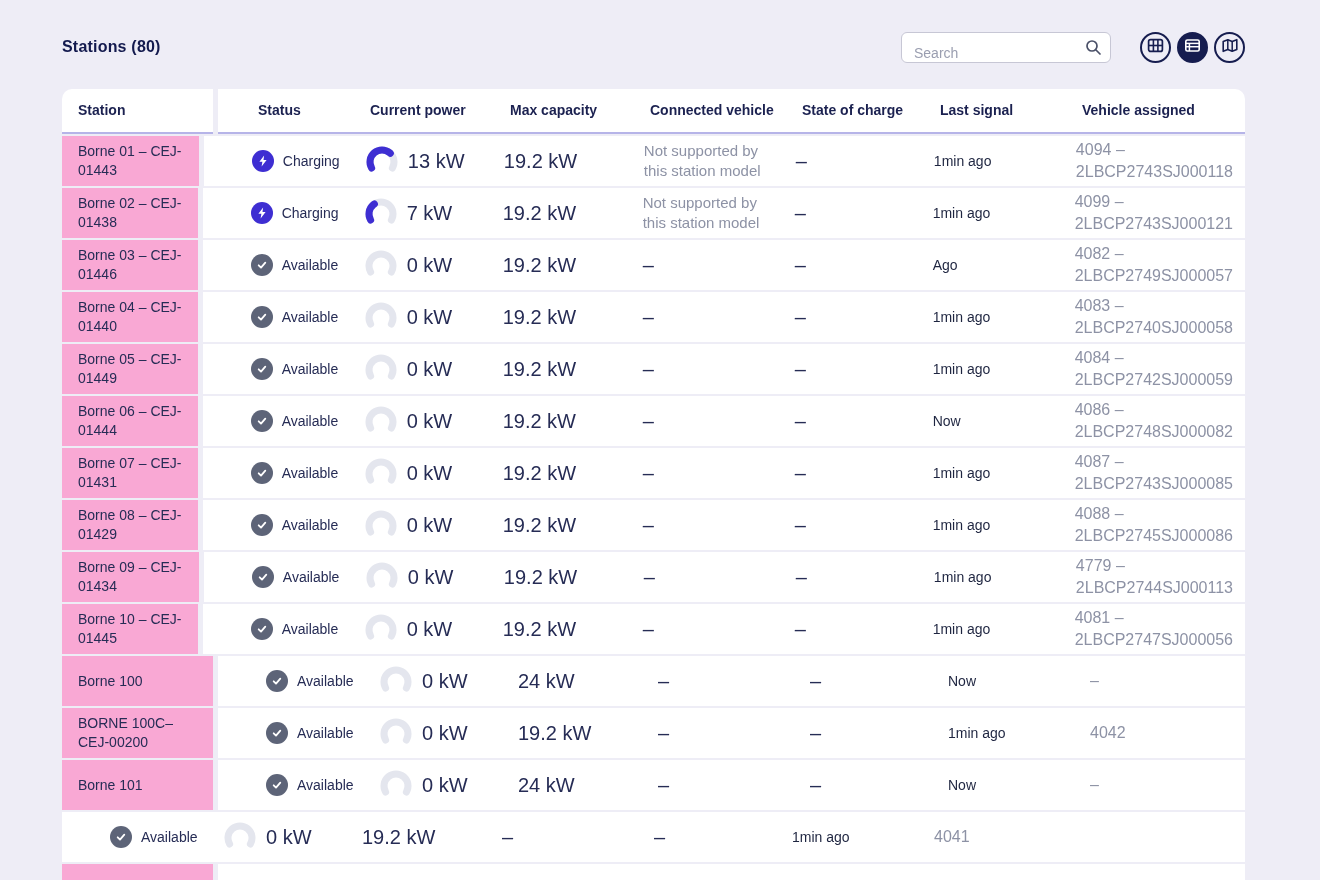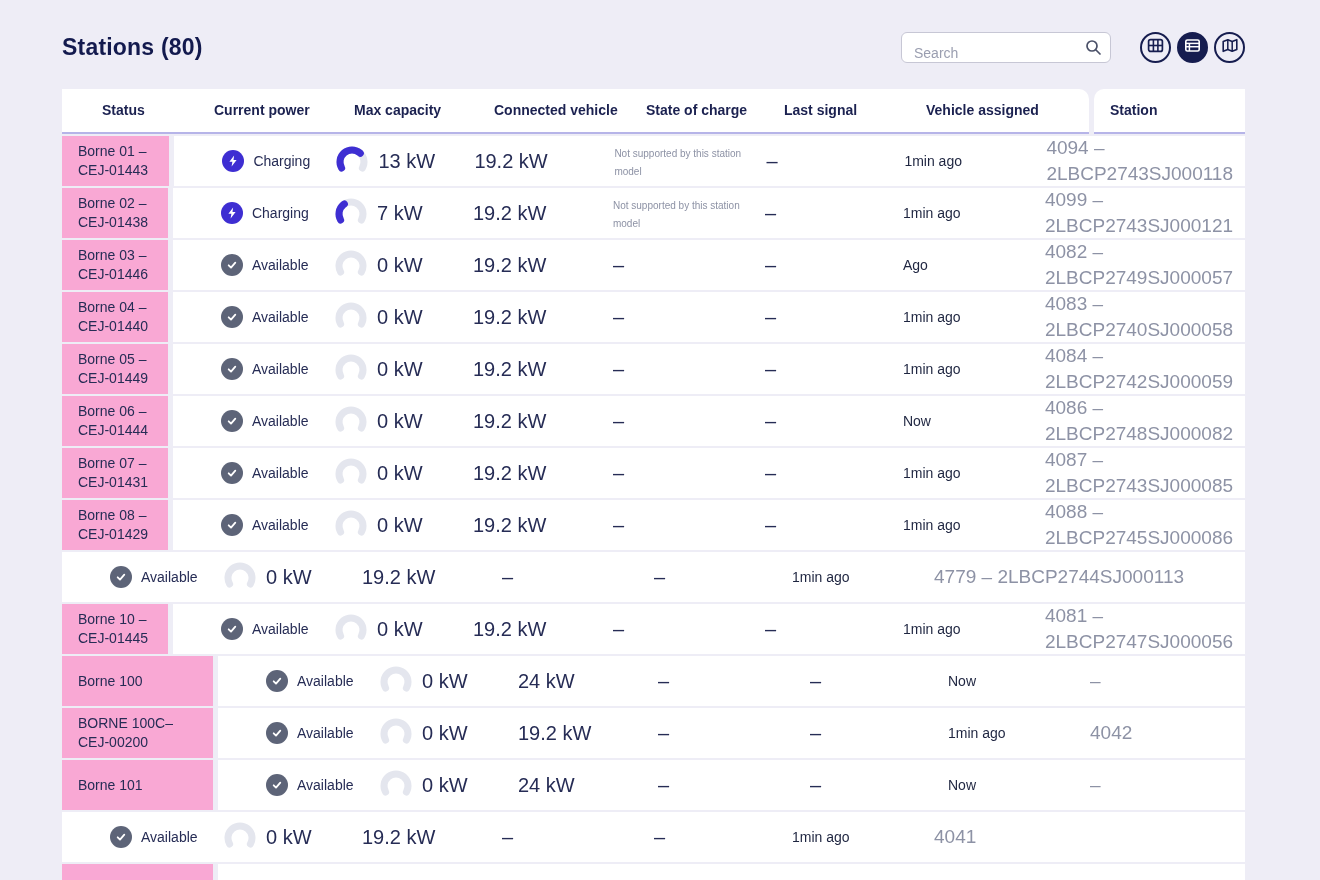"Stations (80)" .page-title { font-size: 23px -> 16px }
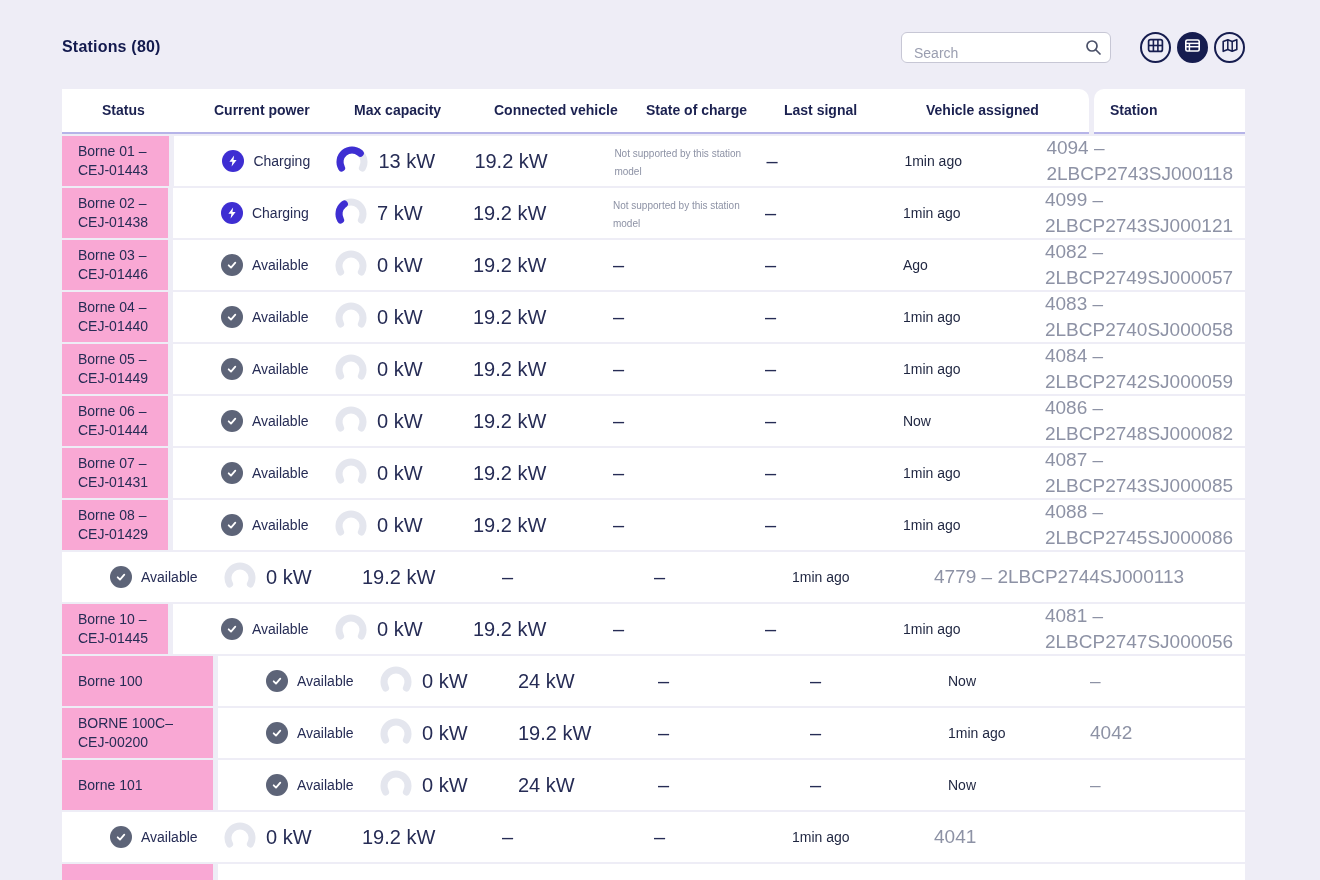"Status" div.block { order: before "Station" -> after "Station" }
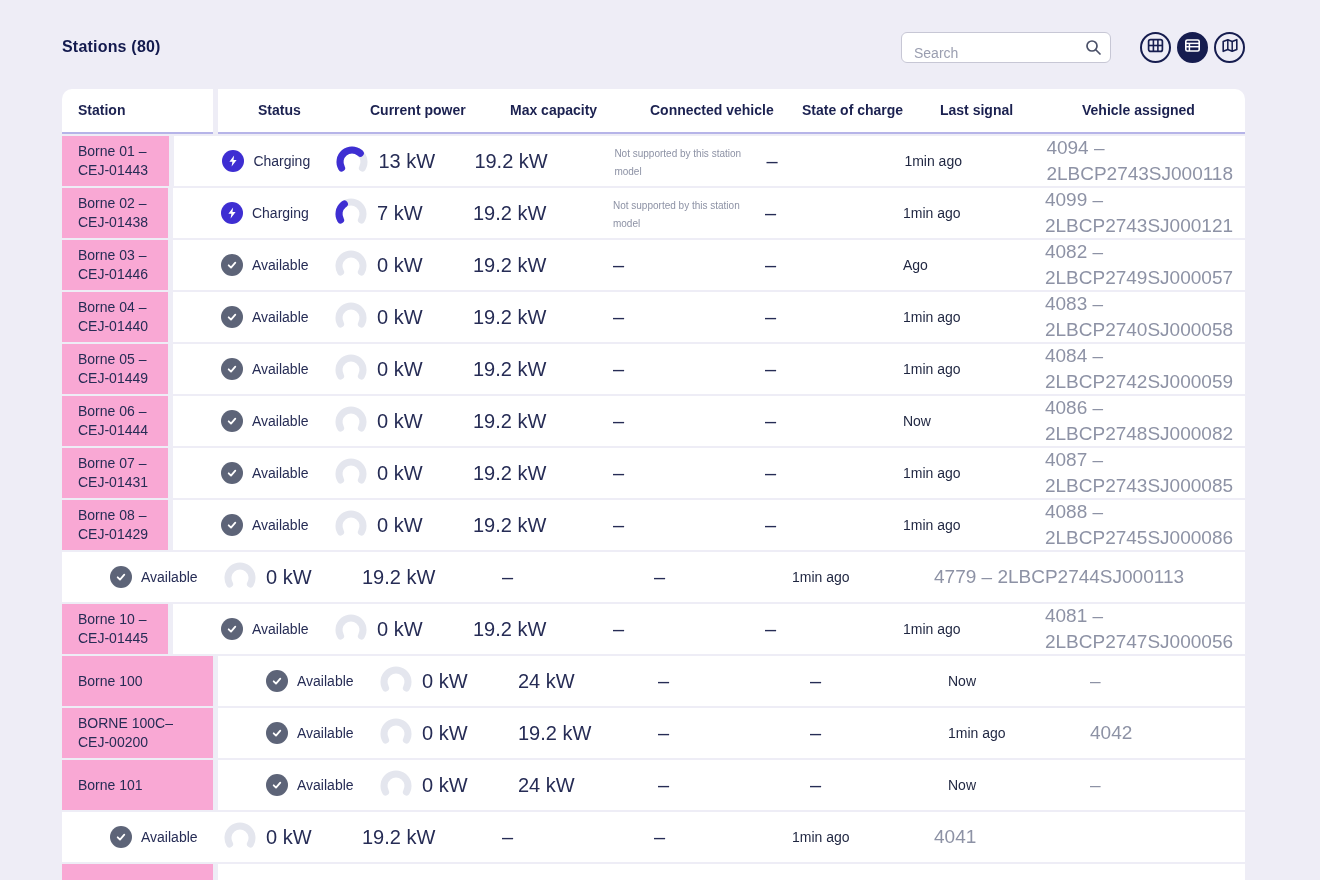"Not supported by this station" .muted { font-size: 10px -> 15px }
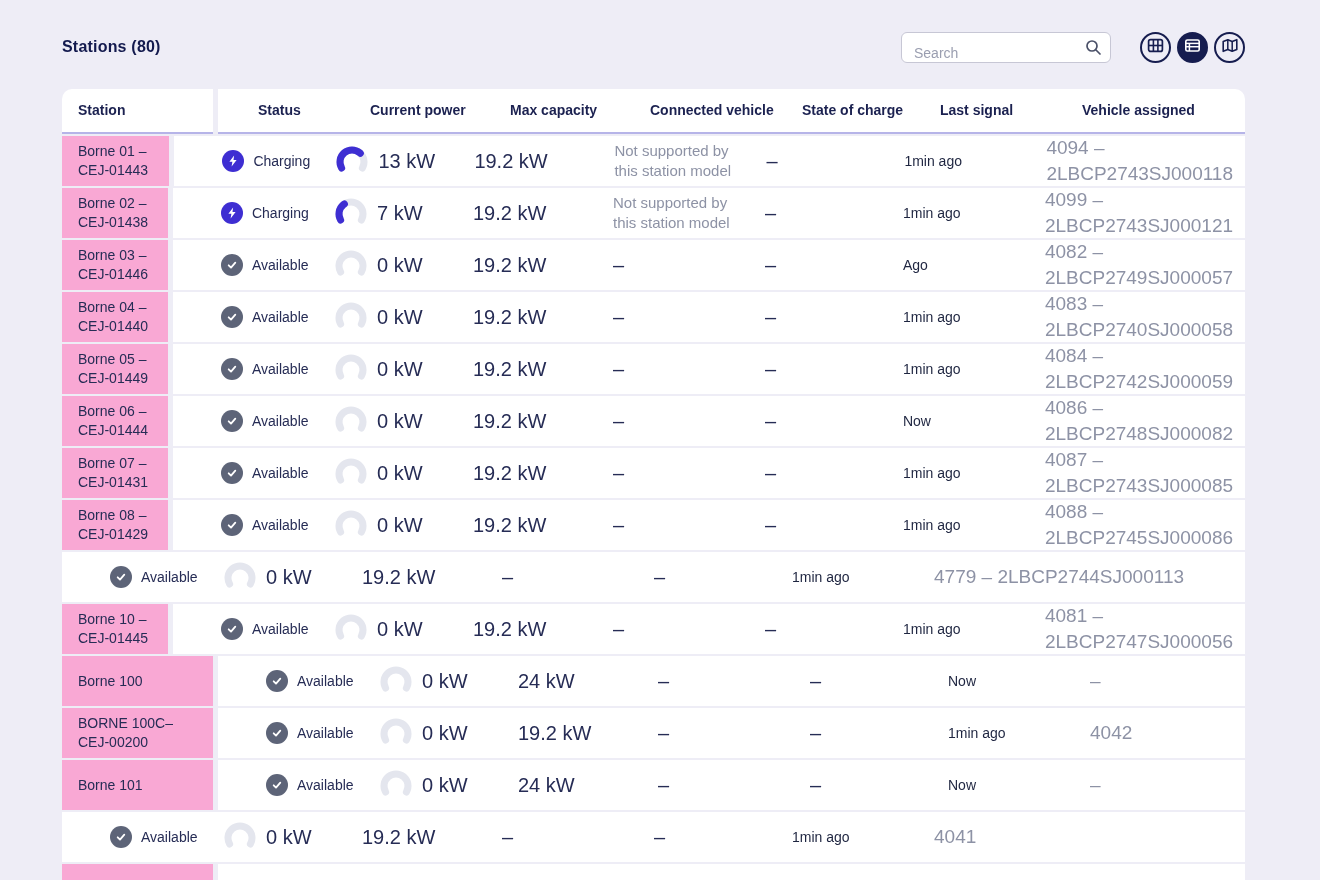"4094 – 2LBCP2743SJ000118" .vehicle-val { font-size: 19px -> 16px }
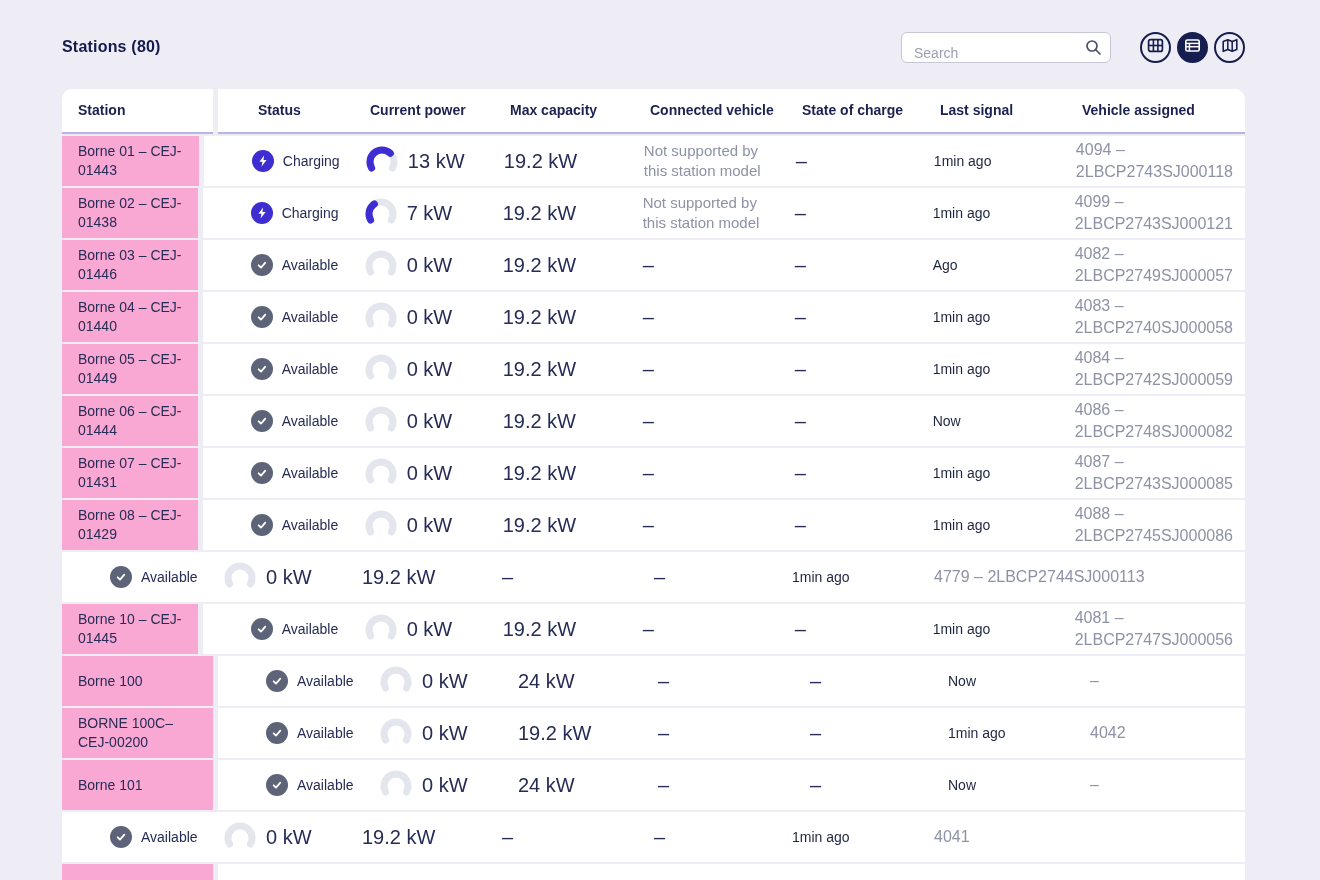"Borne 09 – CEJ-01434" div.row-station { html: none -> <div>Borne 09 – CEJ-01434</div> }
